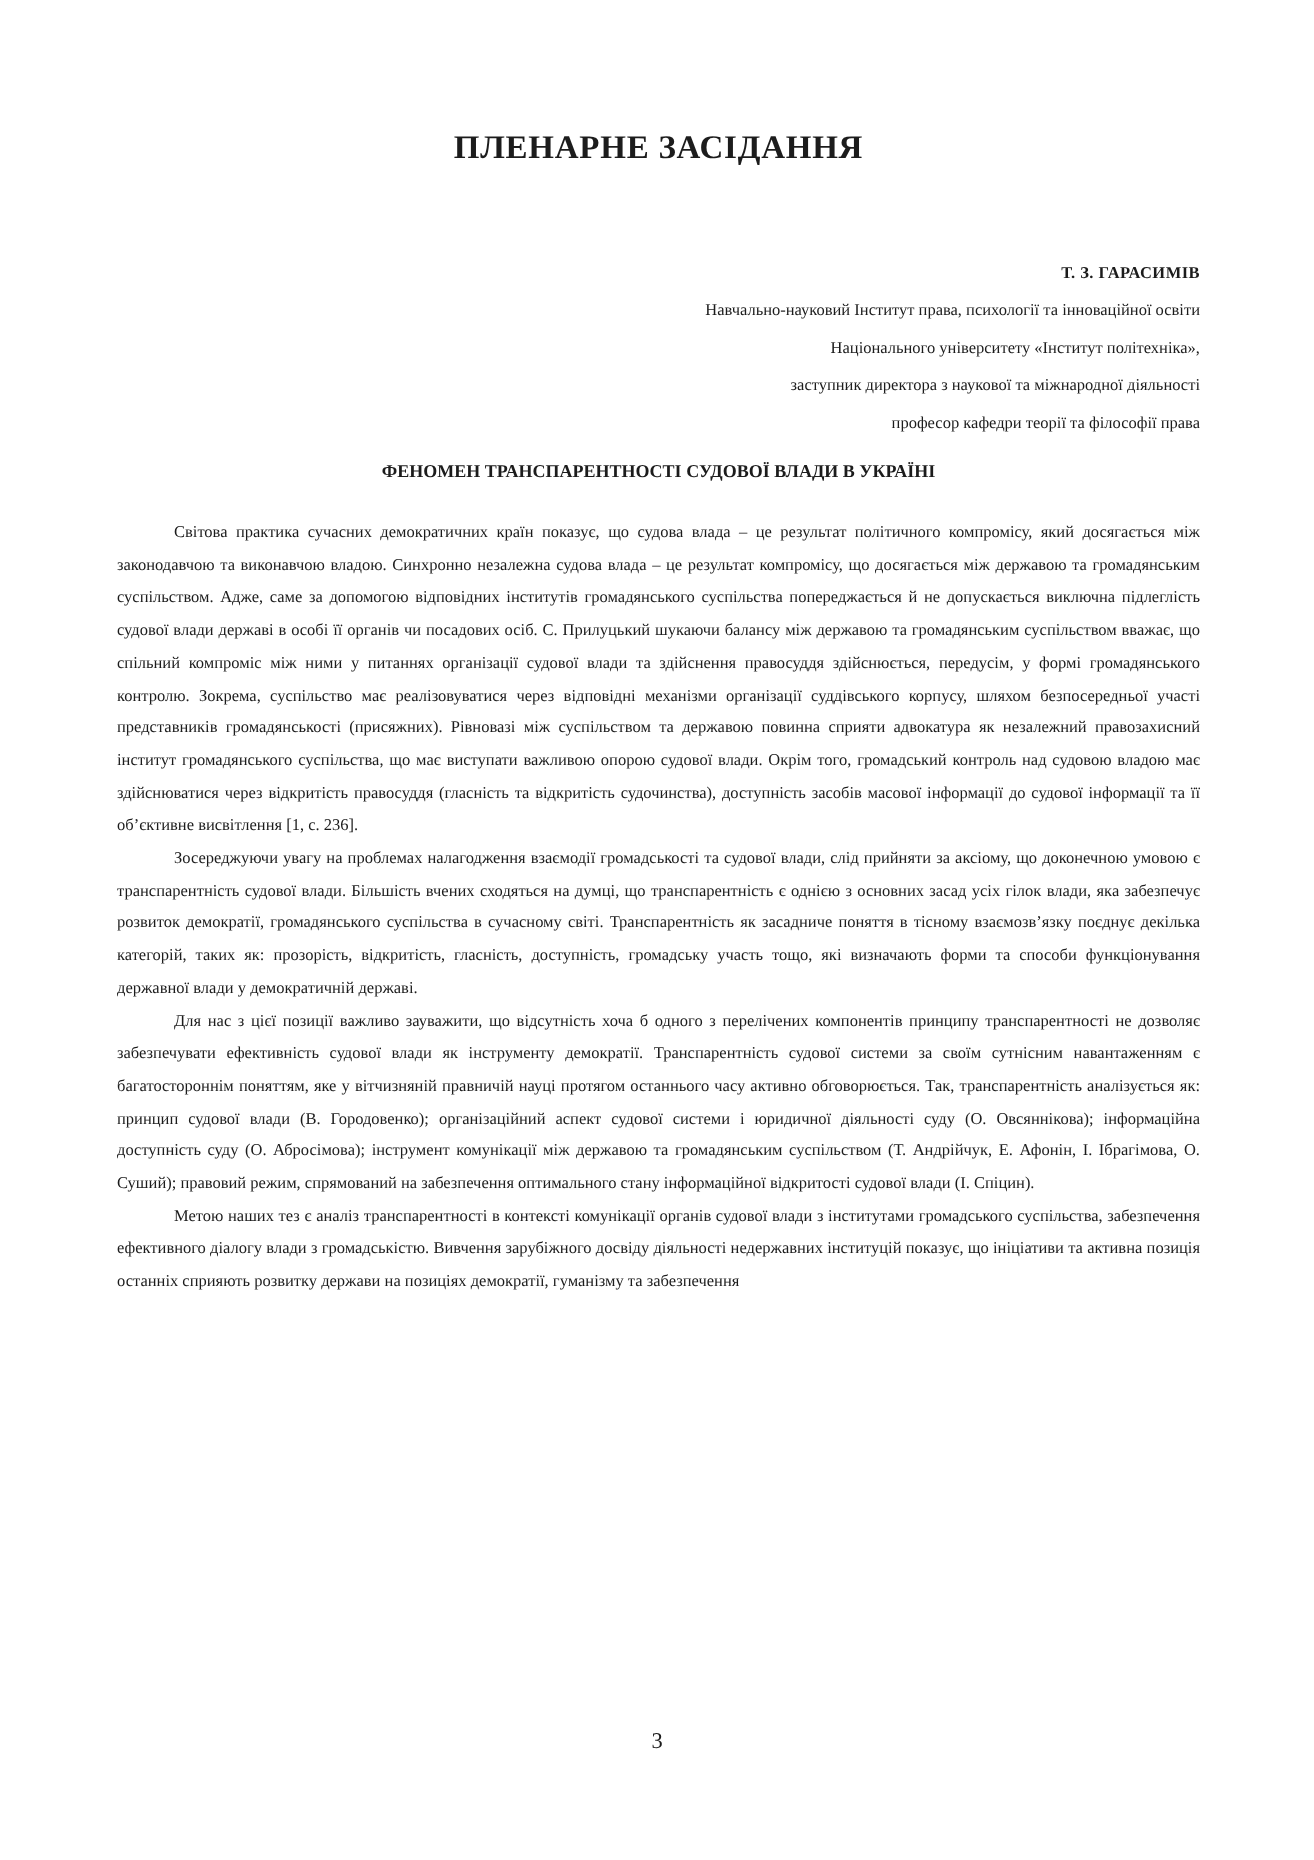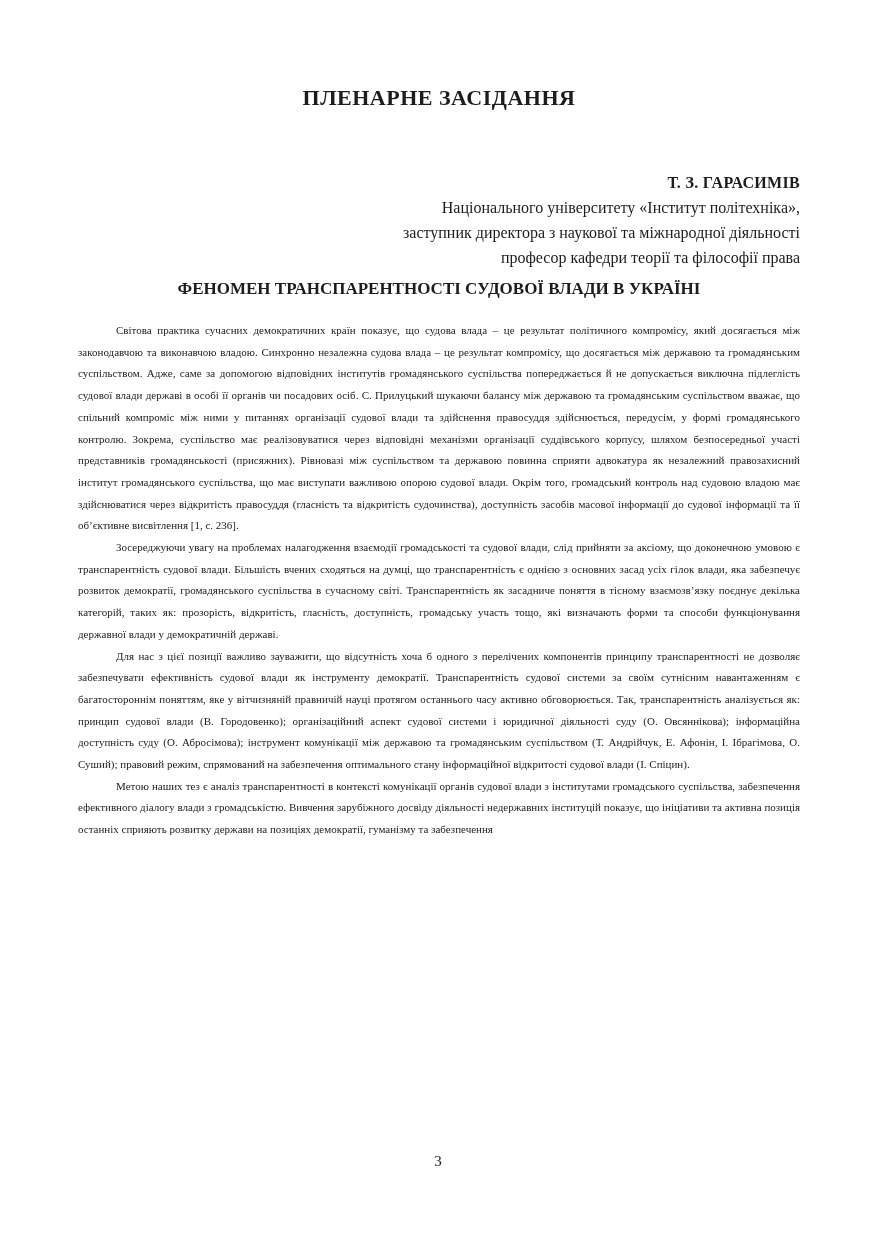"Т. З. ГАРАСИМІВ" .author-block { font-size: 16px -> 11px }
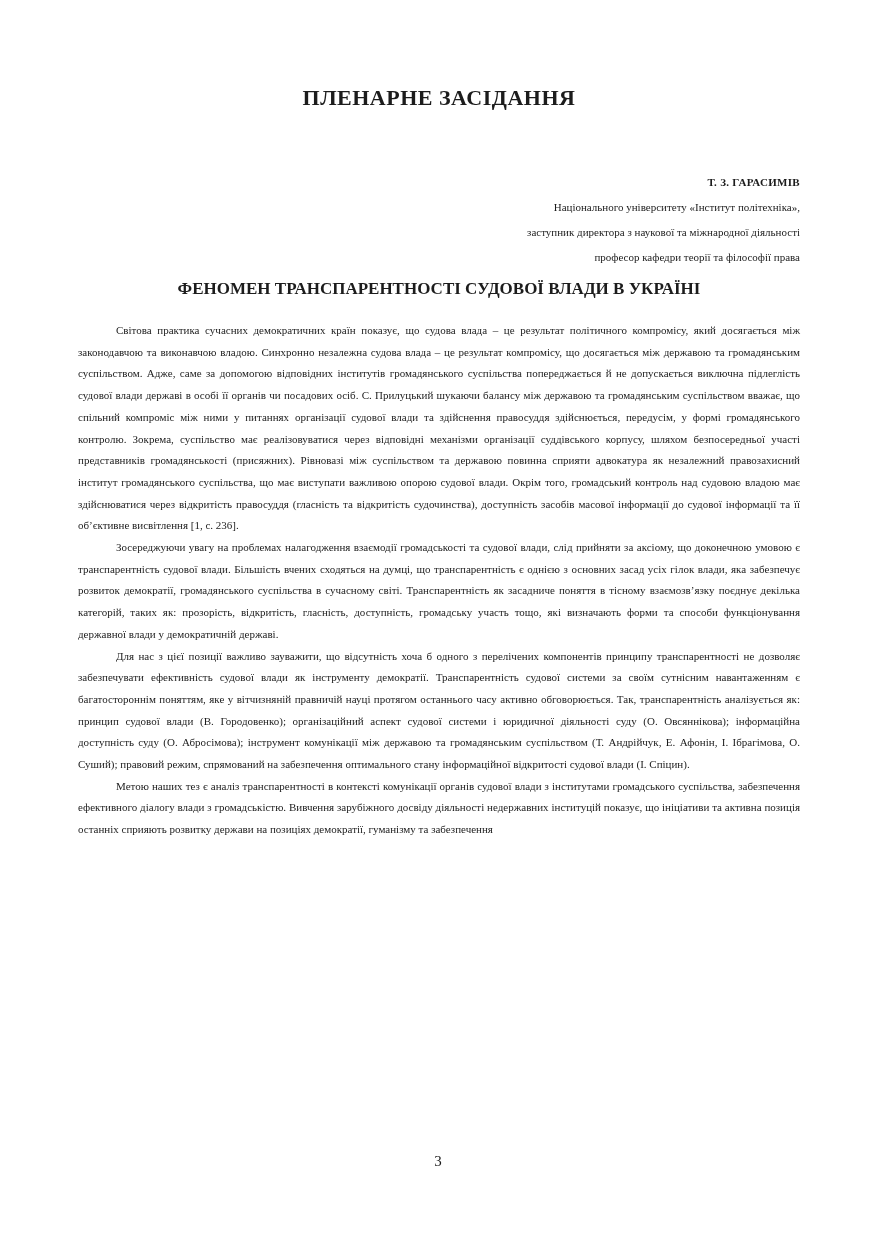"Навчально-науковий Інститут права," div.affiliation-line { html: none -> <div>Навчально-науковий Інститут права, психології та інноваційної освіти</div> }
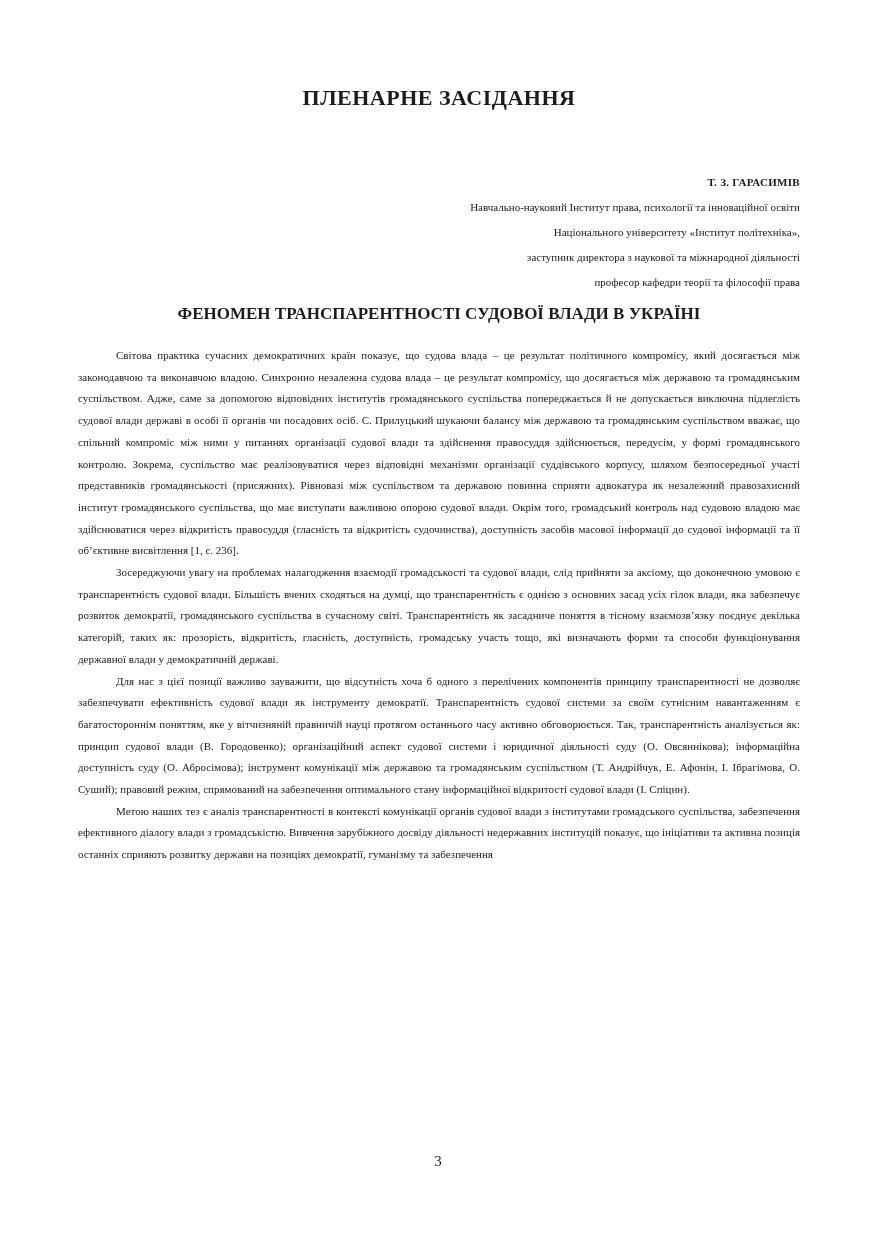"ФЕНОМЕН ТРАНСПАРЕНТНОСТІ СУДОВОЇ ВЛАДИ В" .article-title { font-size: 17px -> 12px }
